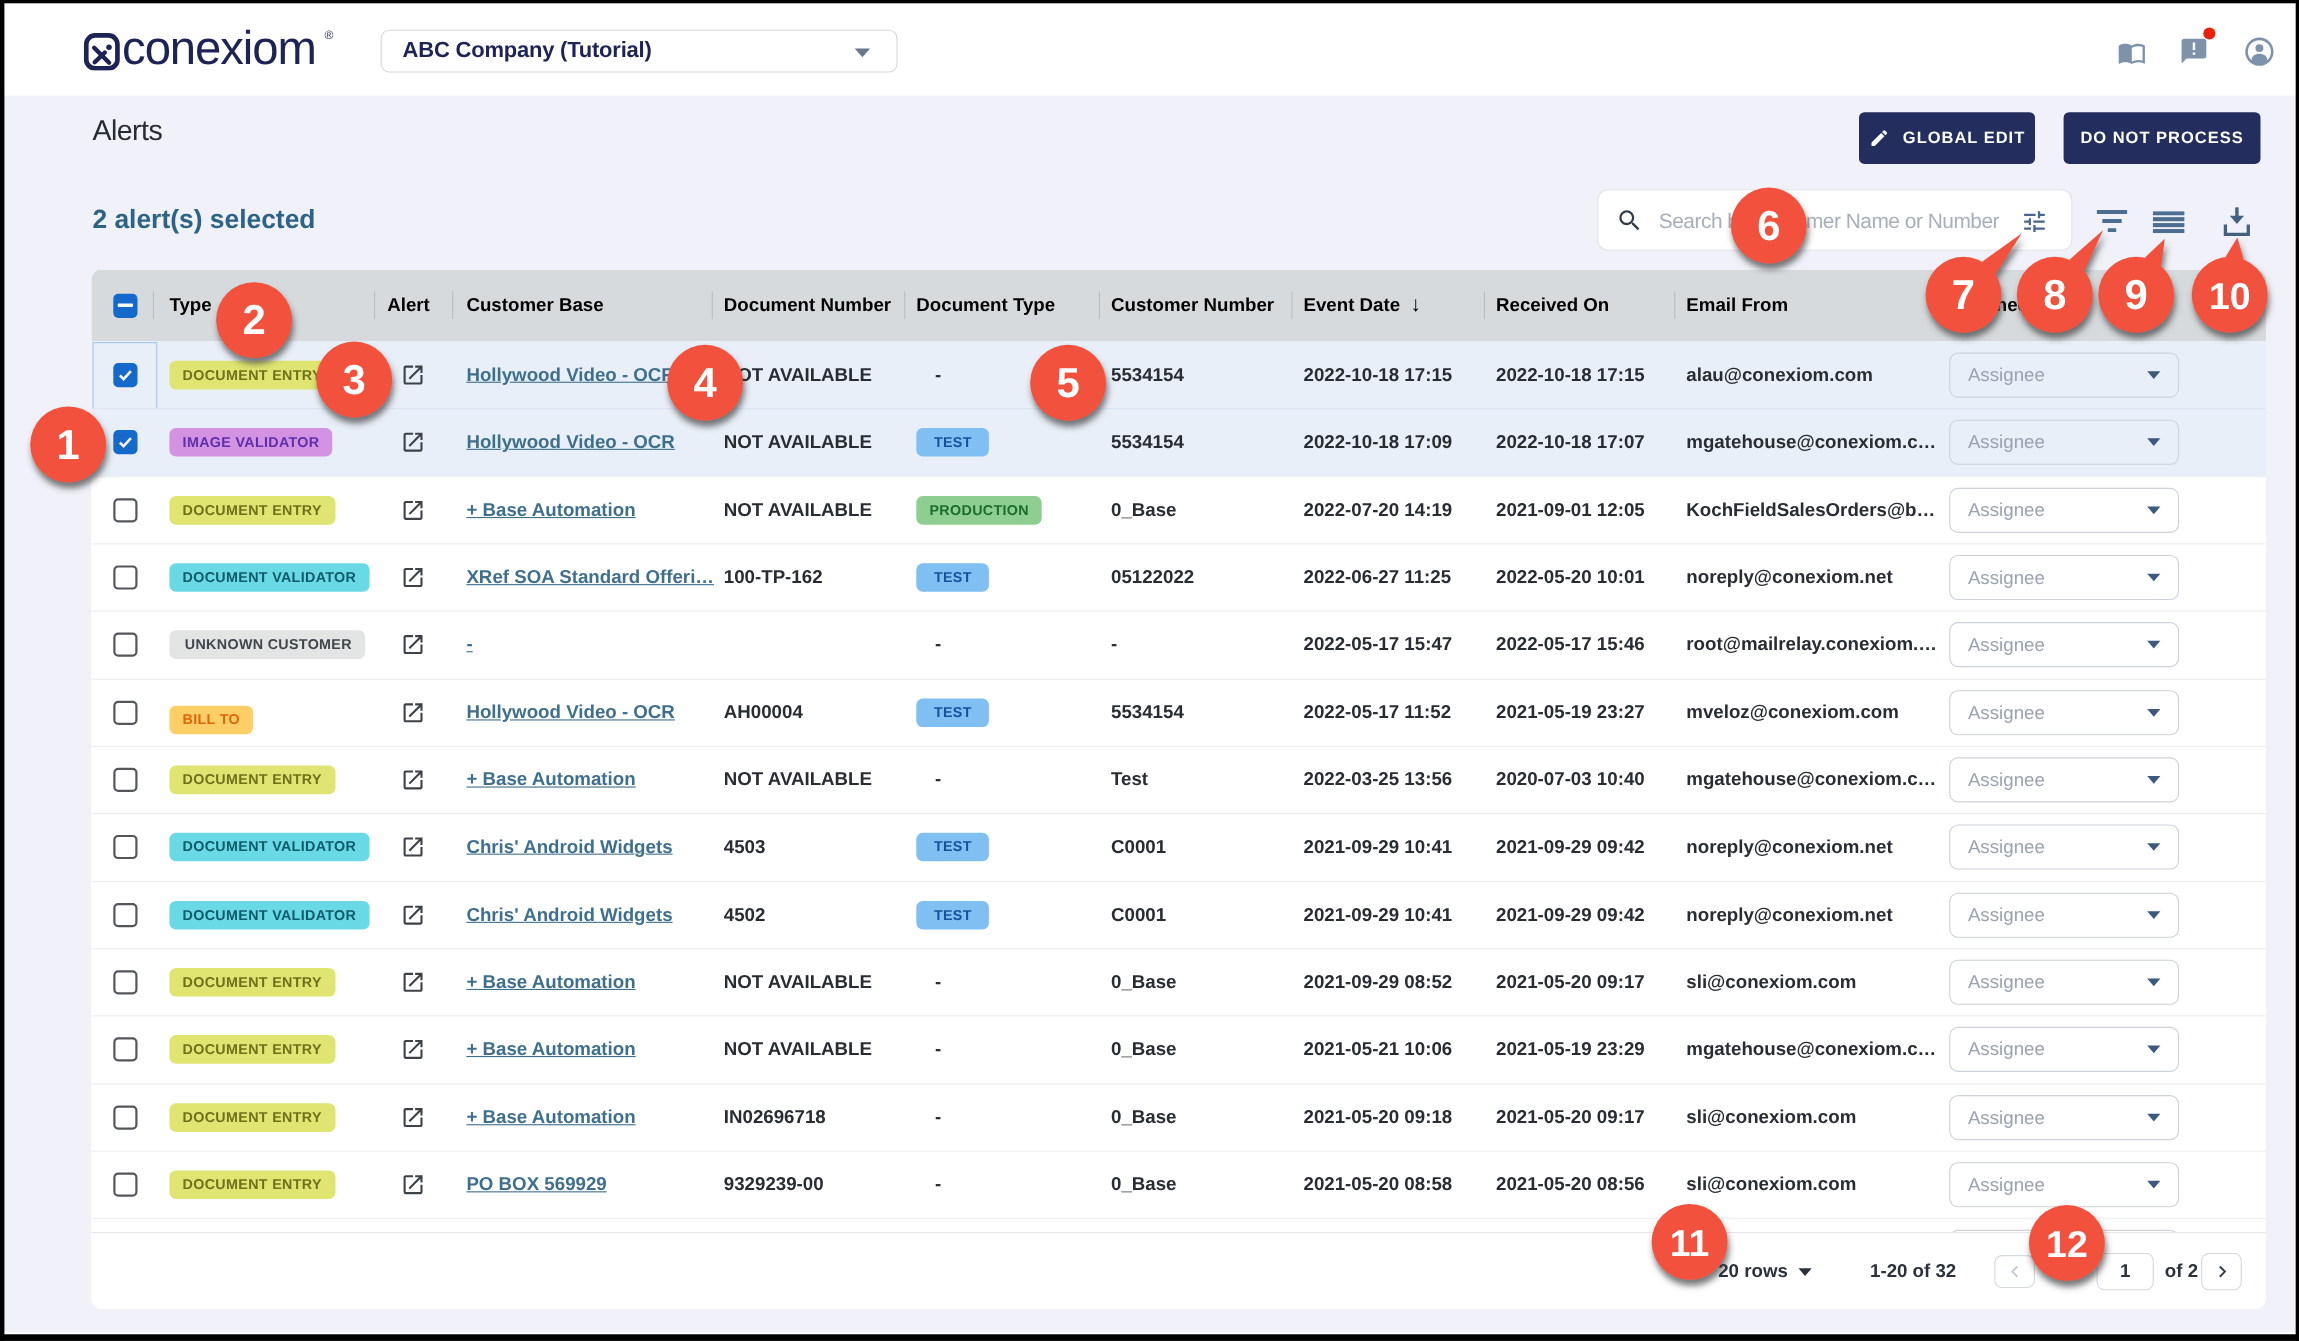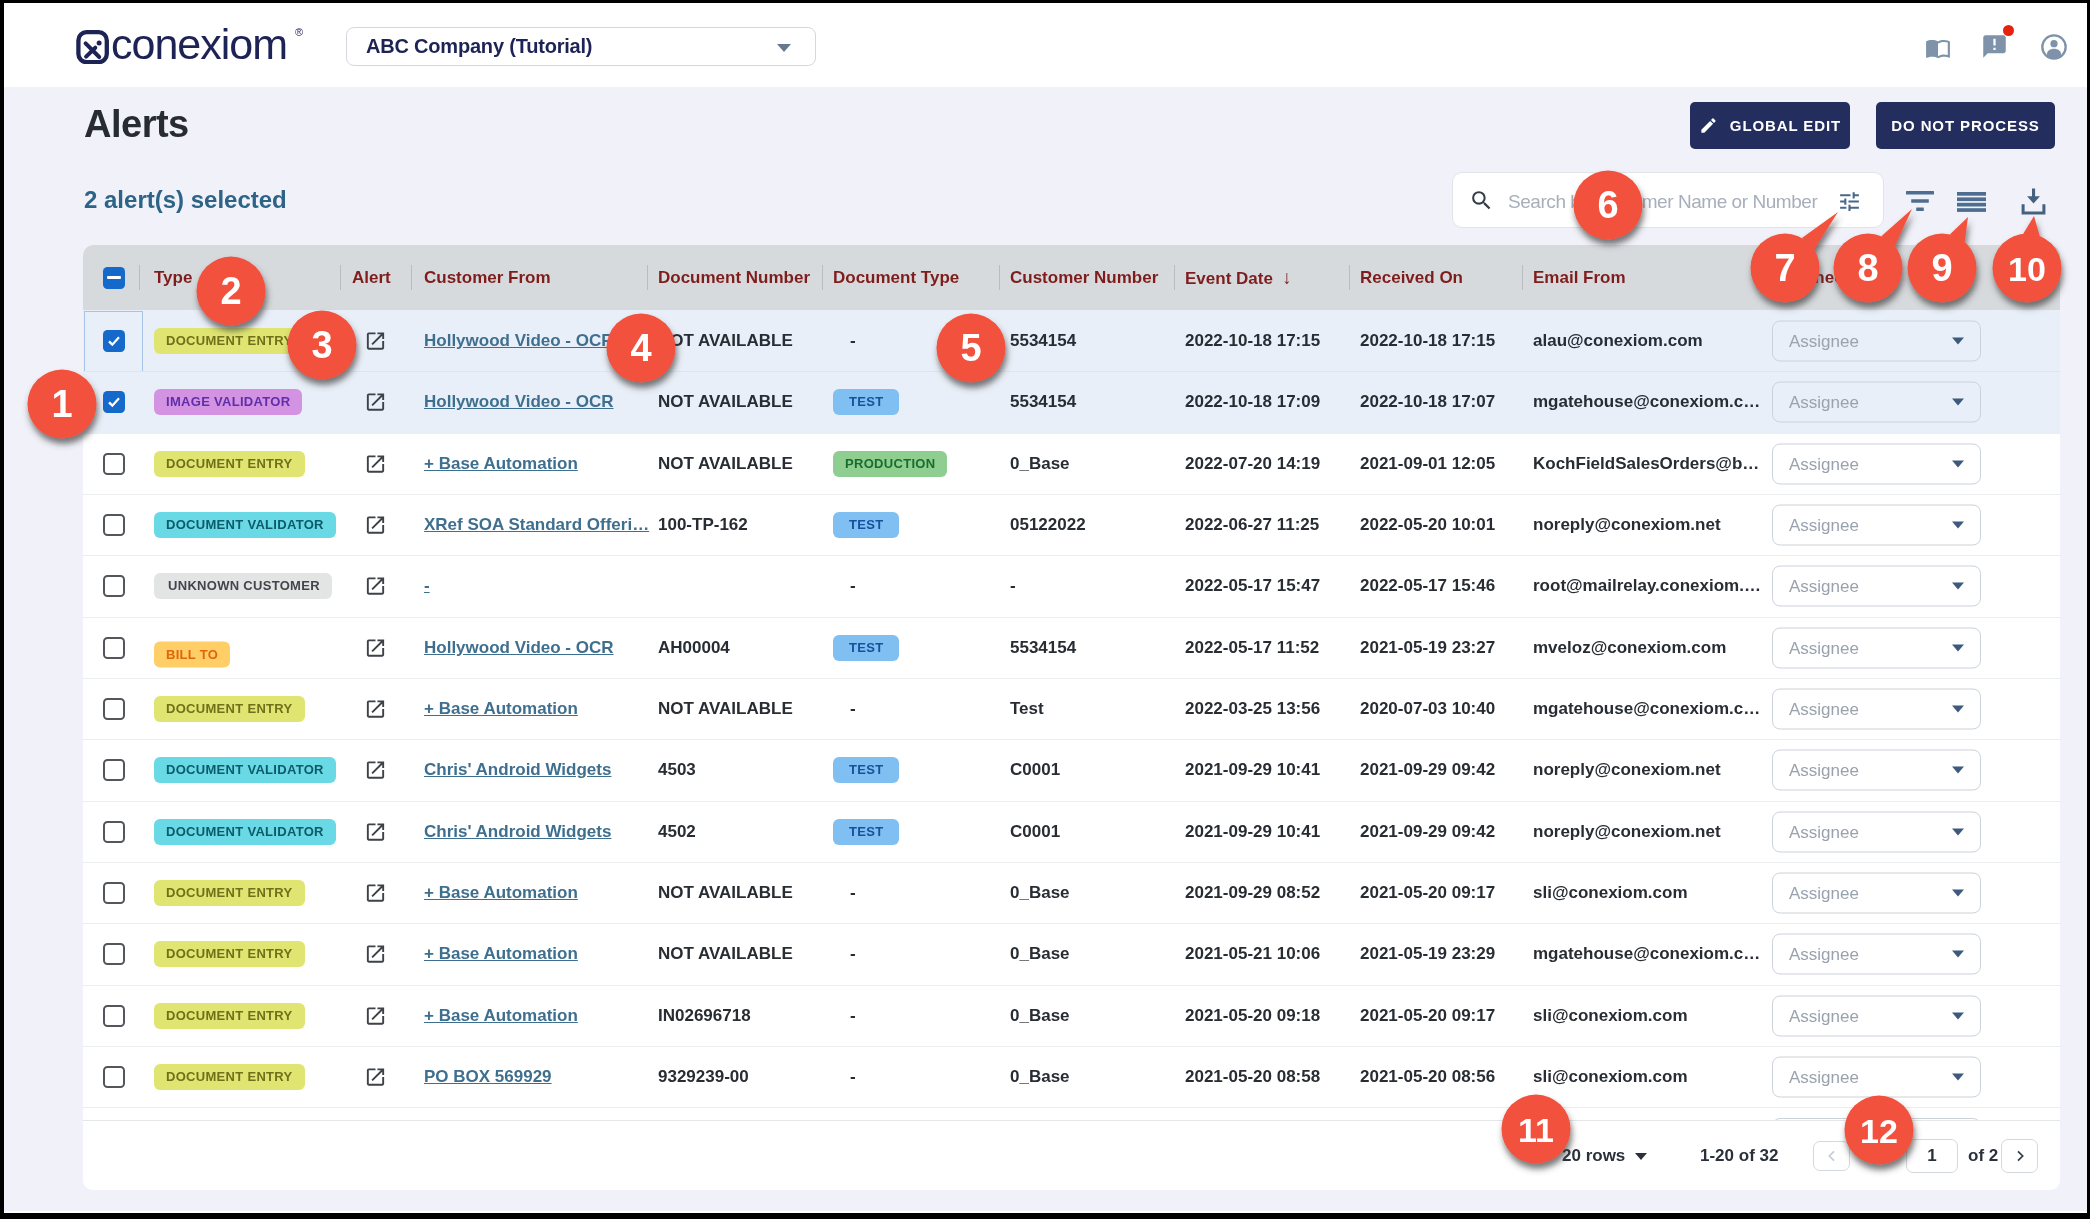"Alerts" .alerts { font-size: 38px -> 26px; font-weight: 700 -> 400 }
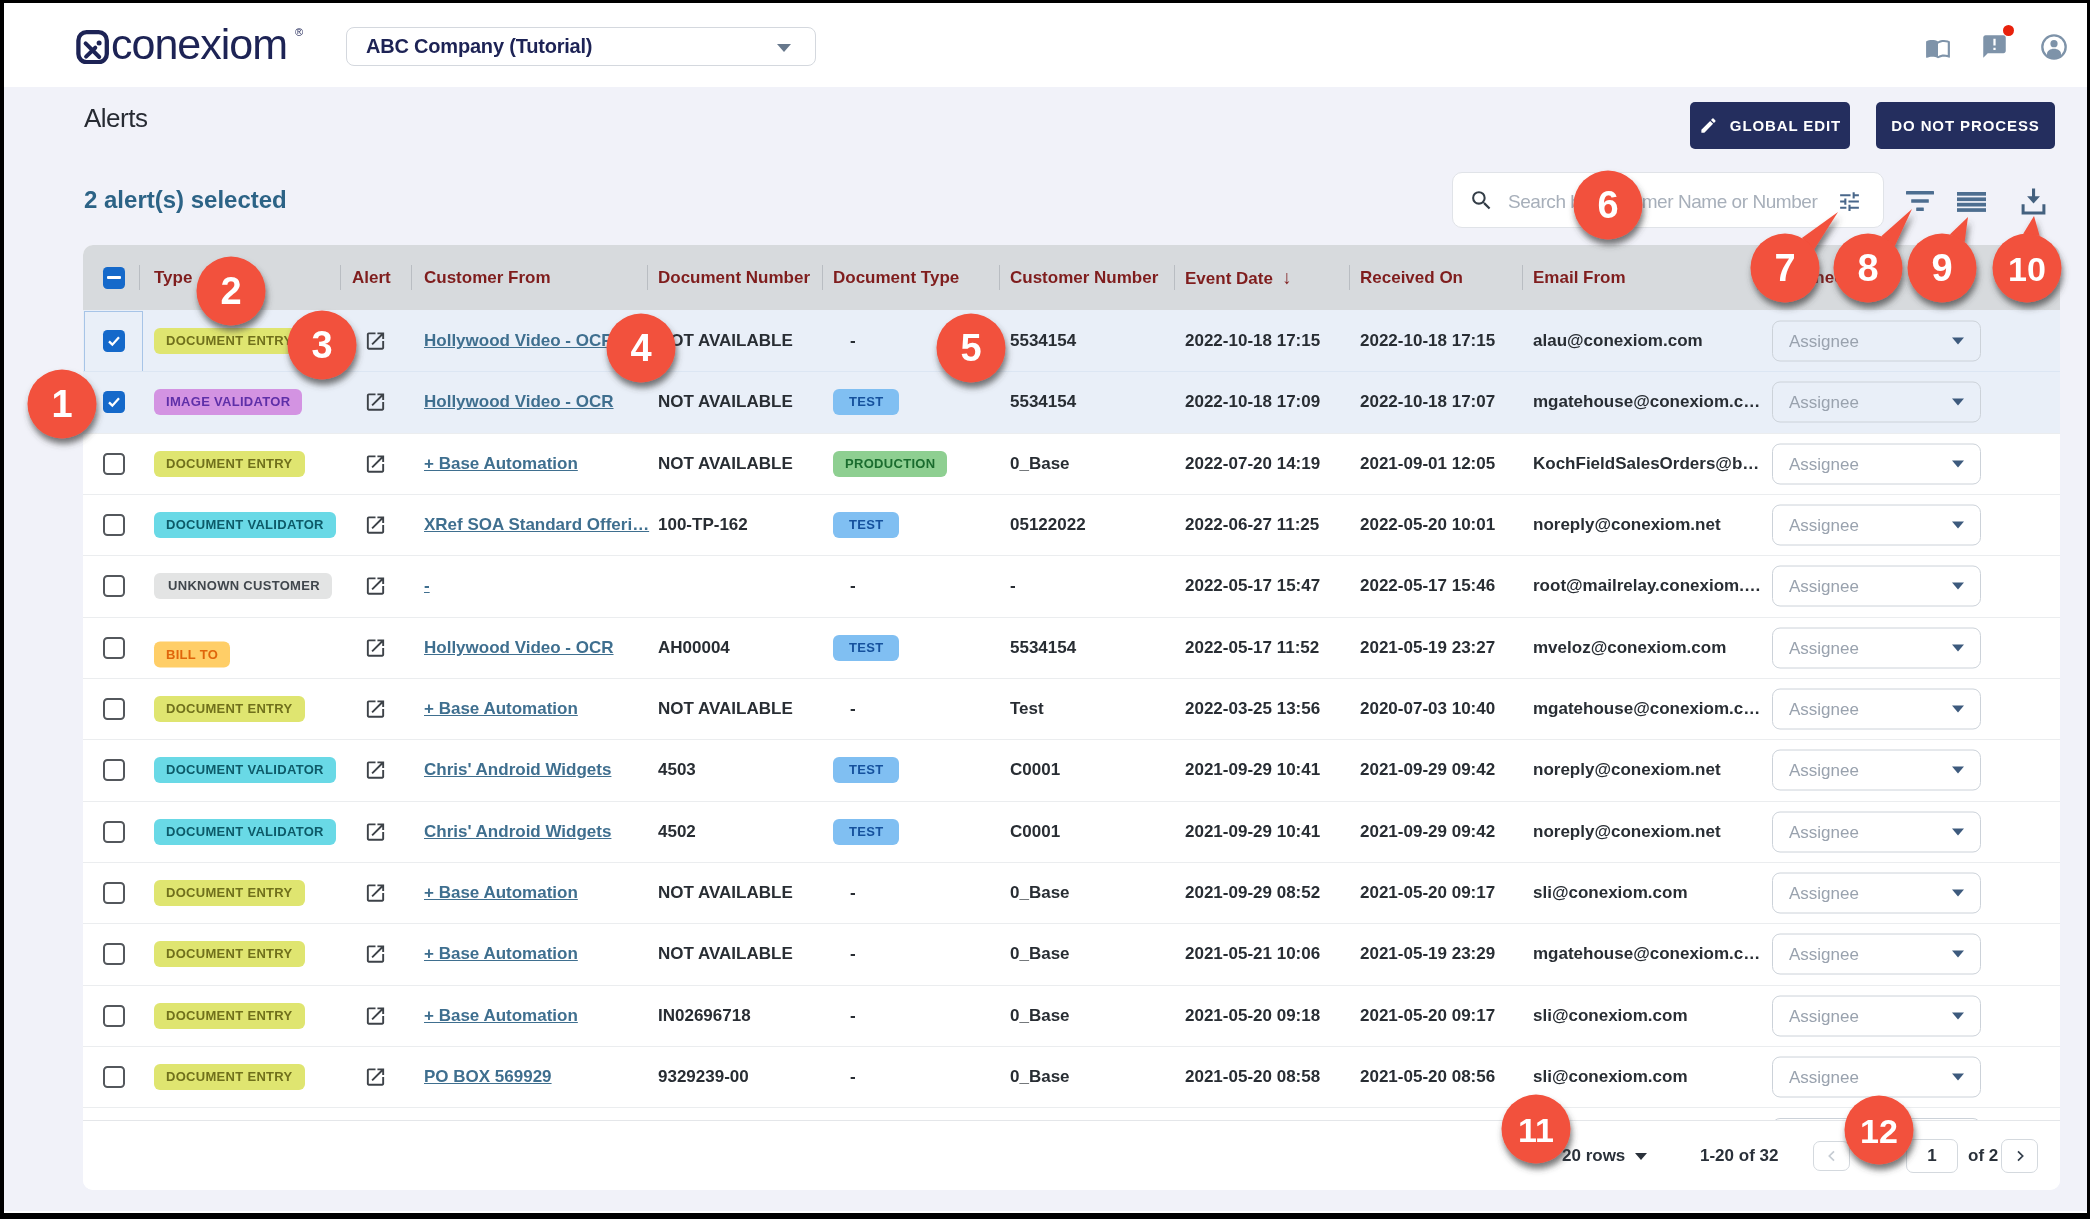"Type" .thead { color: #7f1d1d -> #000000 }
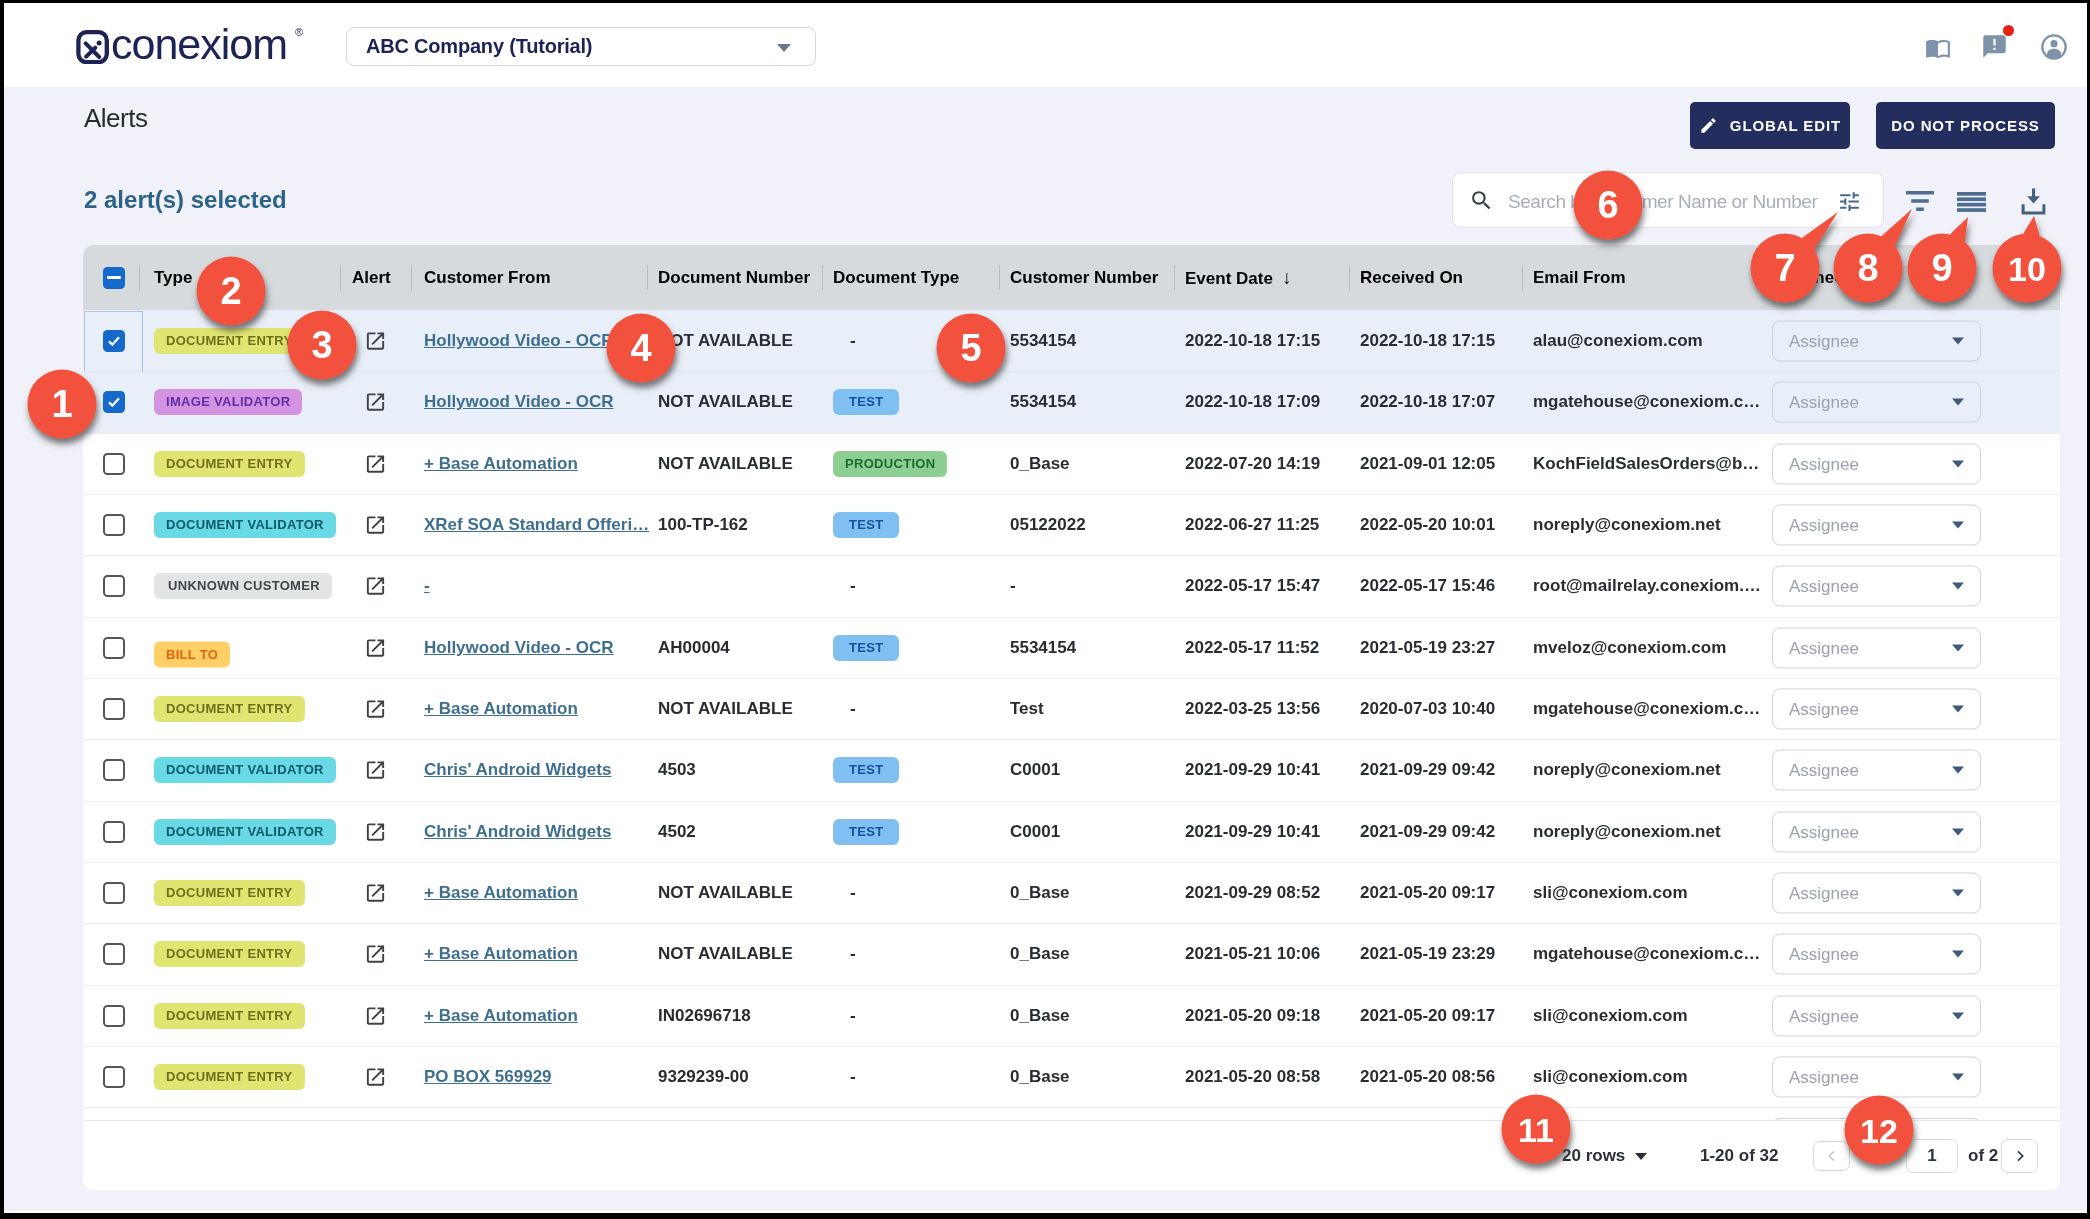"Customer From" span.hcell { text: From -> Base }
